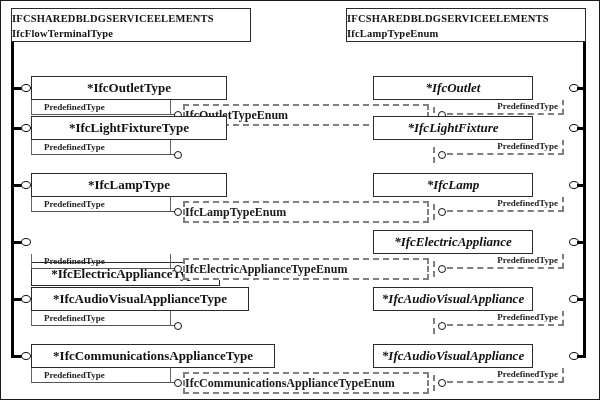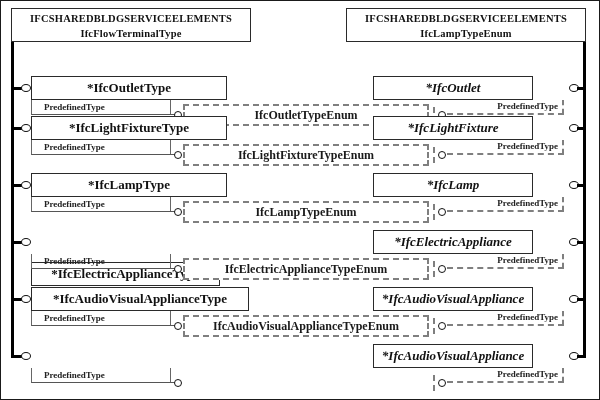"IFCSHAREDBLDGSERVICEELEMENTS" .schema { text-align: center -> left }
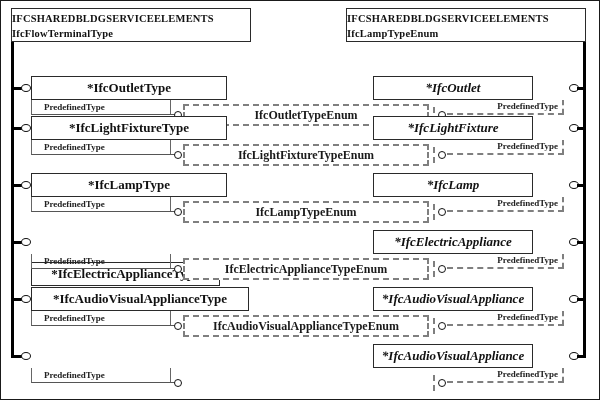"IfcOutletTypeEnum" .enum-box { text-align: center -> left }
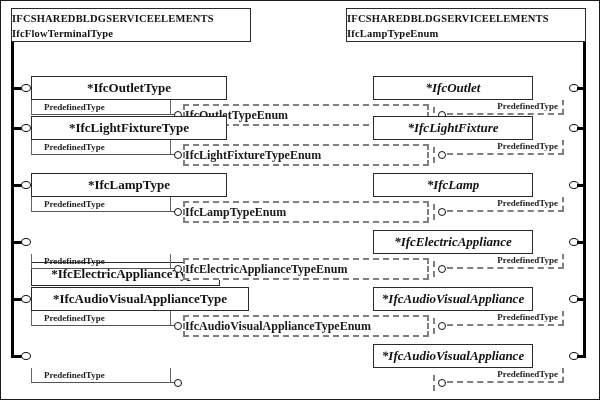"IfcLightFixtureTypeEnum" div.enum-box { html: <div>IfcLightFixtureTypeEnum</div> -> none }
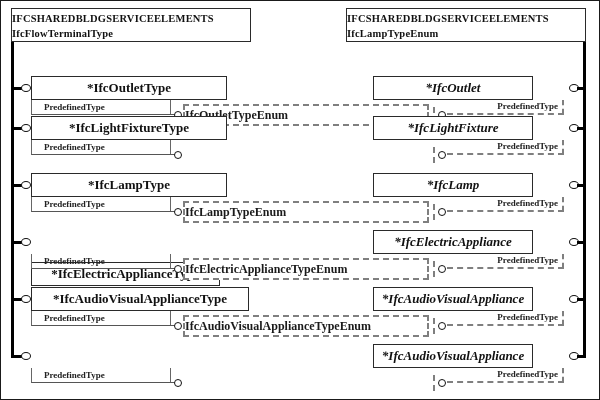"IfcAudioVisualApplianceTypeEnum" div.enum-box { html: <div>IfcAudioVisualApplianceTypeEnum</div> -> none }
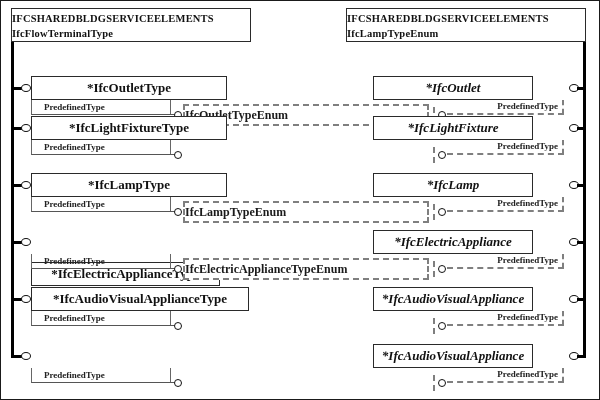"*IfcCommunicationsApplianceType" div.ent { html: none -> <div>*IfcCommunicationsApplianceType</div> }
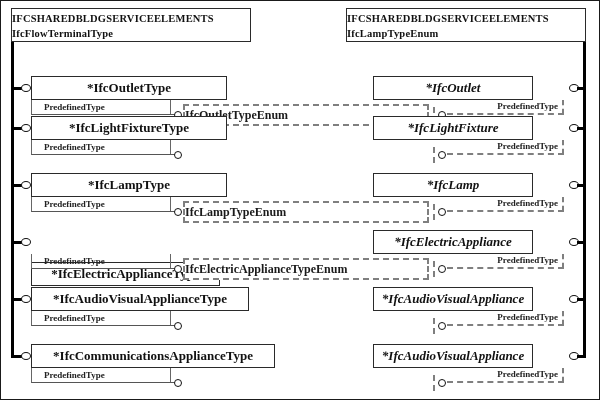"IfcCommunicationsApplianceTypeEnum" div.enum-box { html: none -> <div>IfcCommunicationsApplianceTypeEnum</div> }
